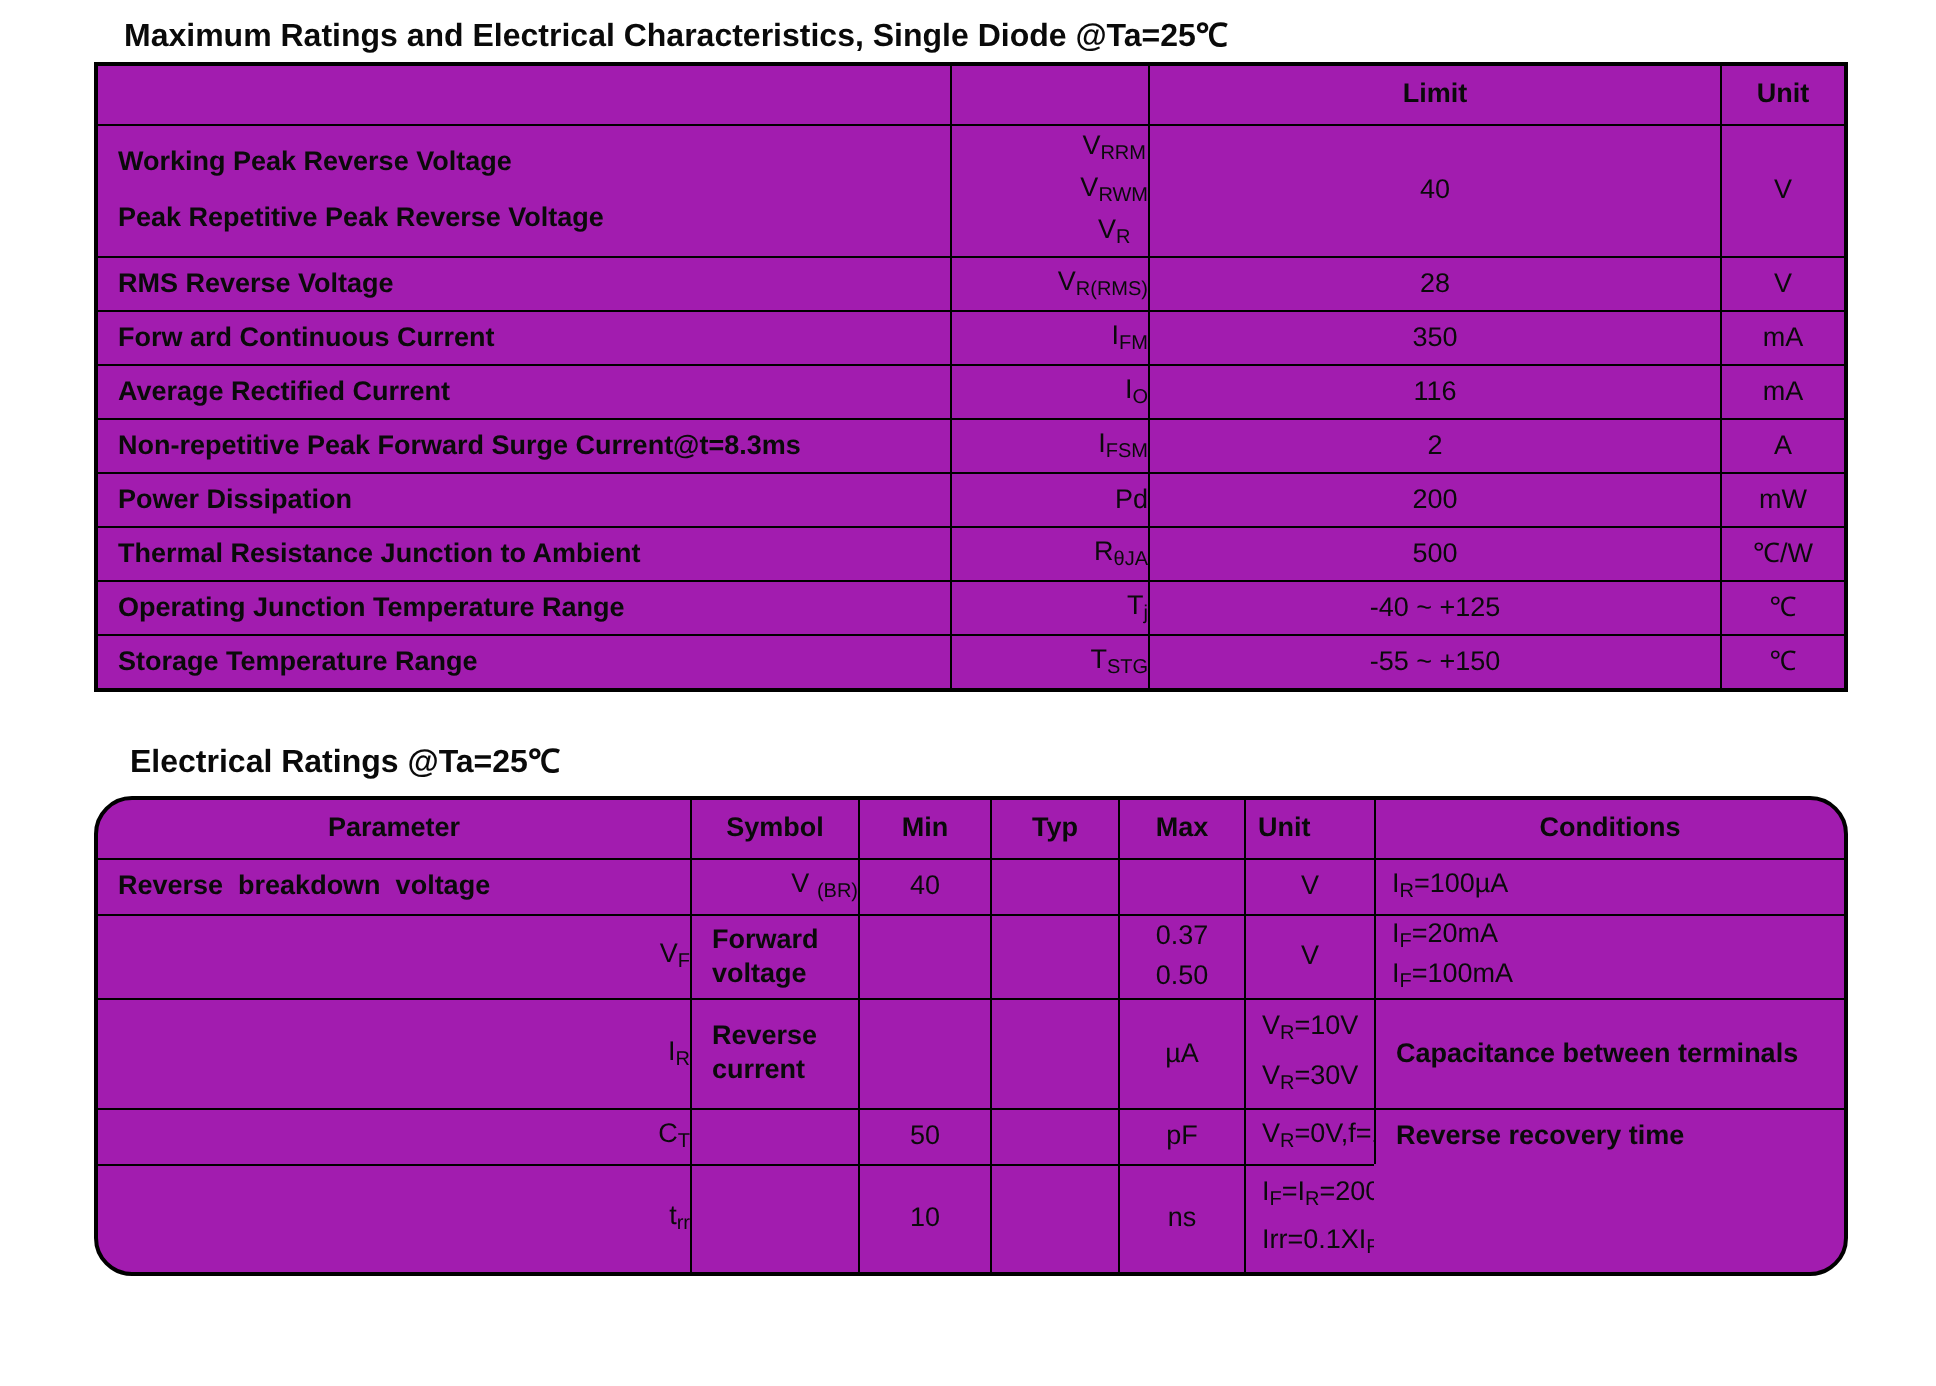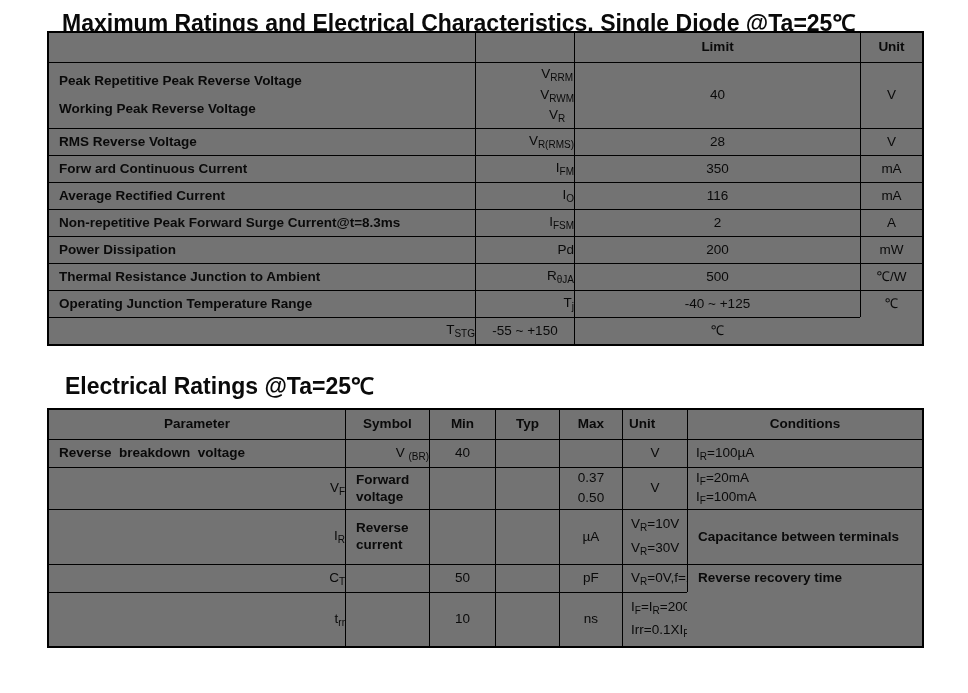"Maximum Ratings and Electrical" .doc-title { font-size: 23px -> 16px }
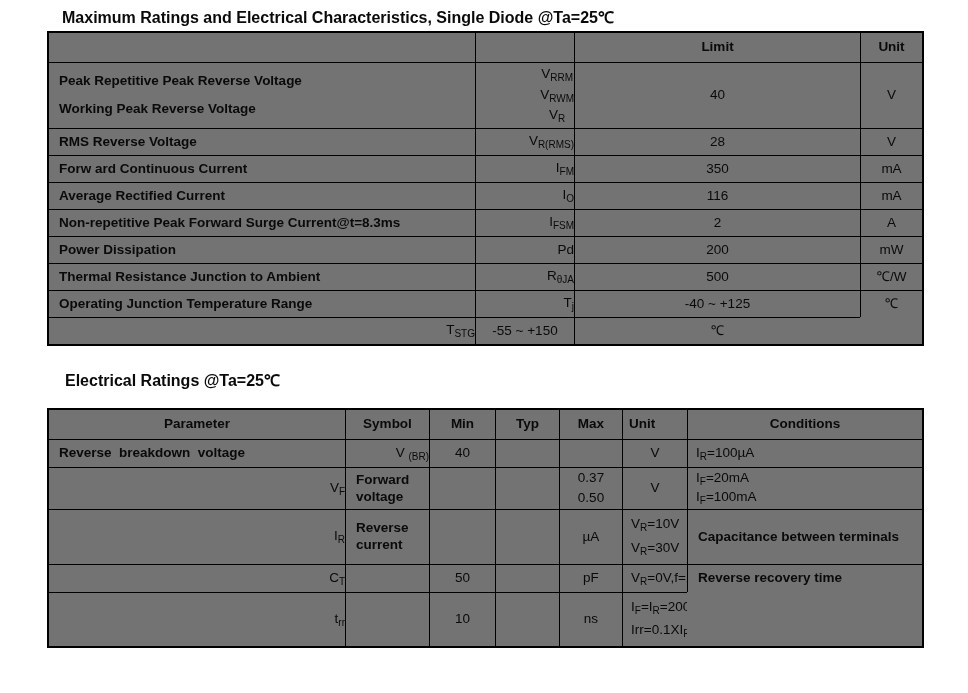"Limit" .grid { background: #737373 -> #a21caf }
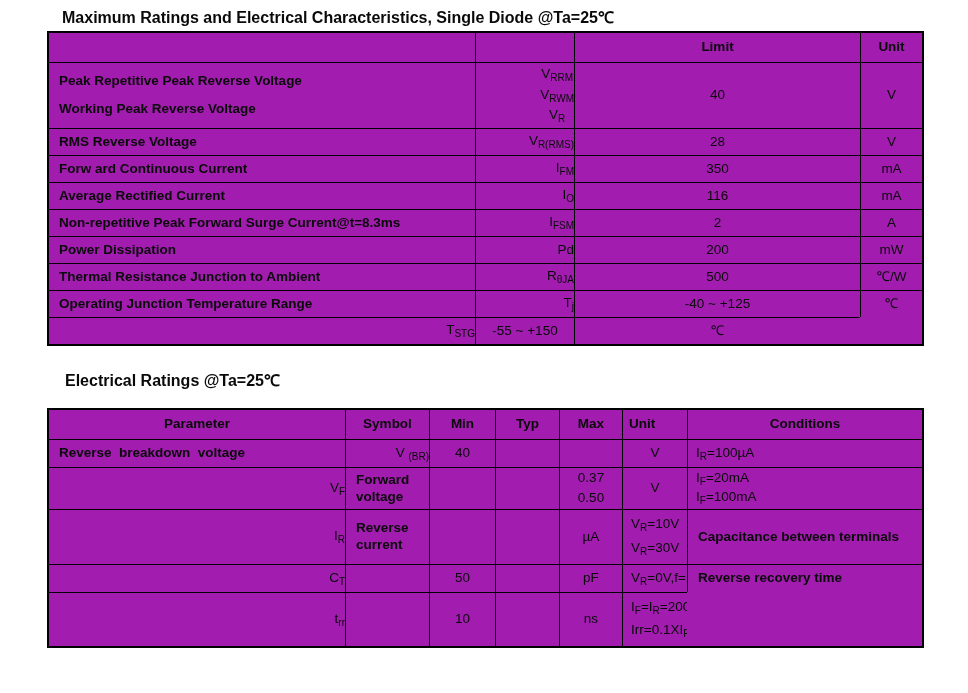"Peak Repetitive Peak Reverse Voltage" div.line { order: before "Working Peak Reverse Voltage" -> after "Working Peak Reverse Voltage" }
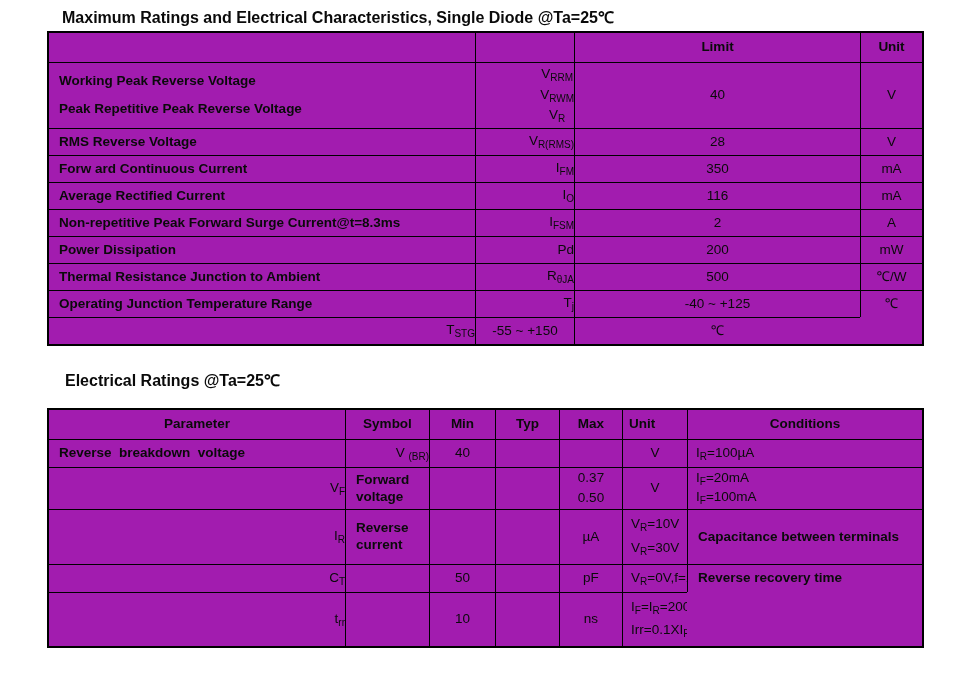"Storage Temperature Range" div.cell { html: none -> <div> <div> <div>Storage Temperature Range</div> </div> </div> }
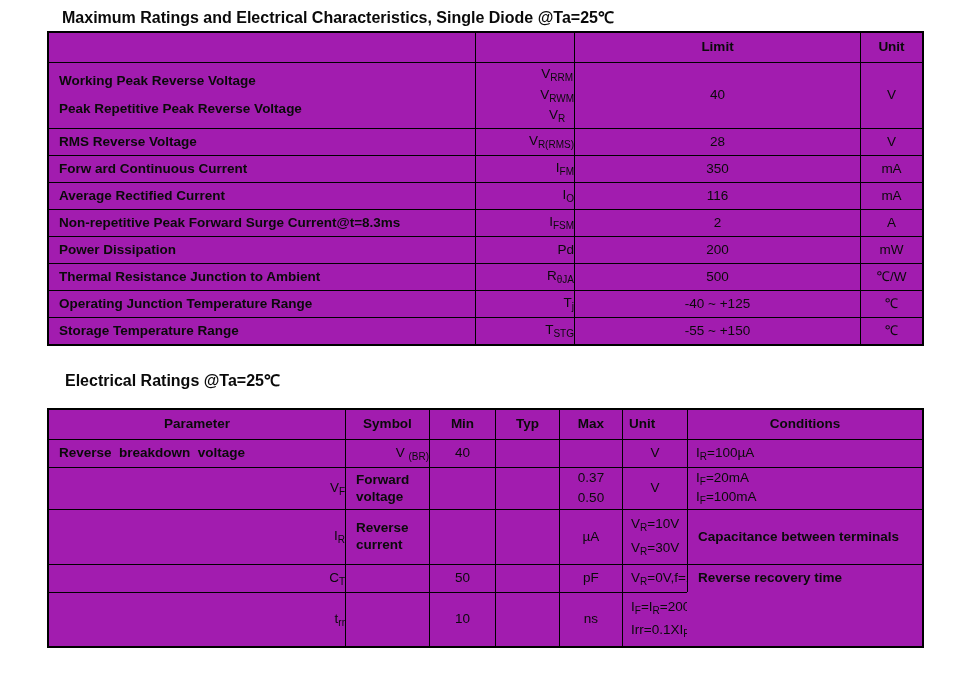"Parameter" #t2 { border-radius: none -> 19px; top: 408px -> 398px }
